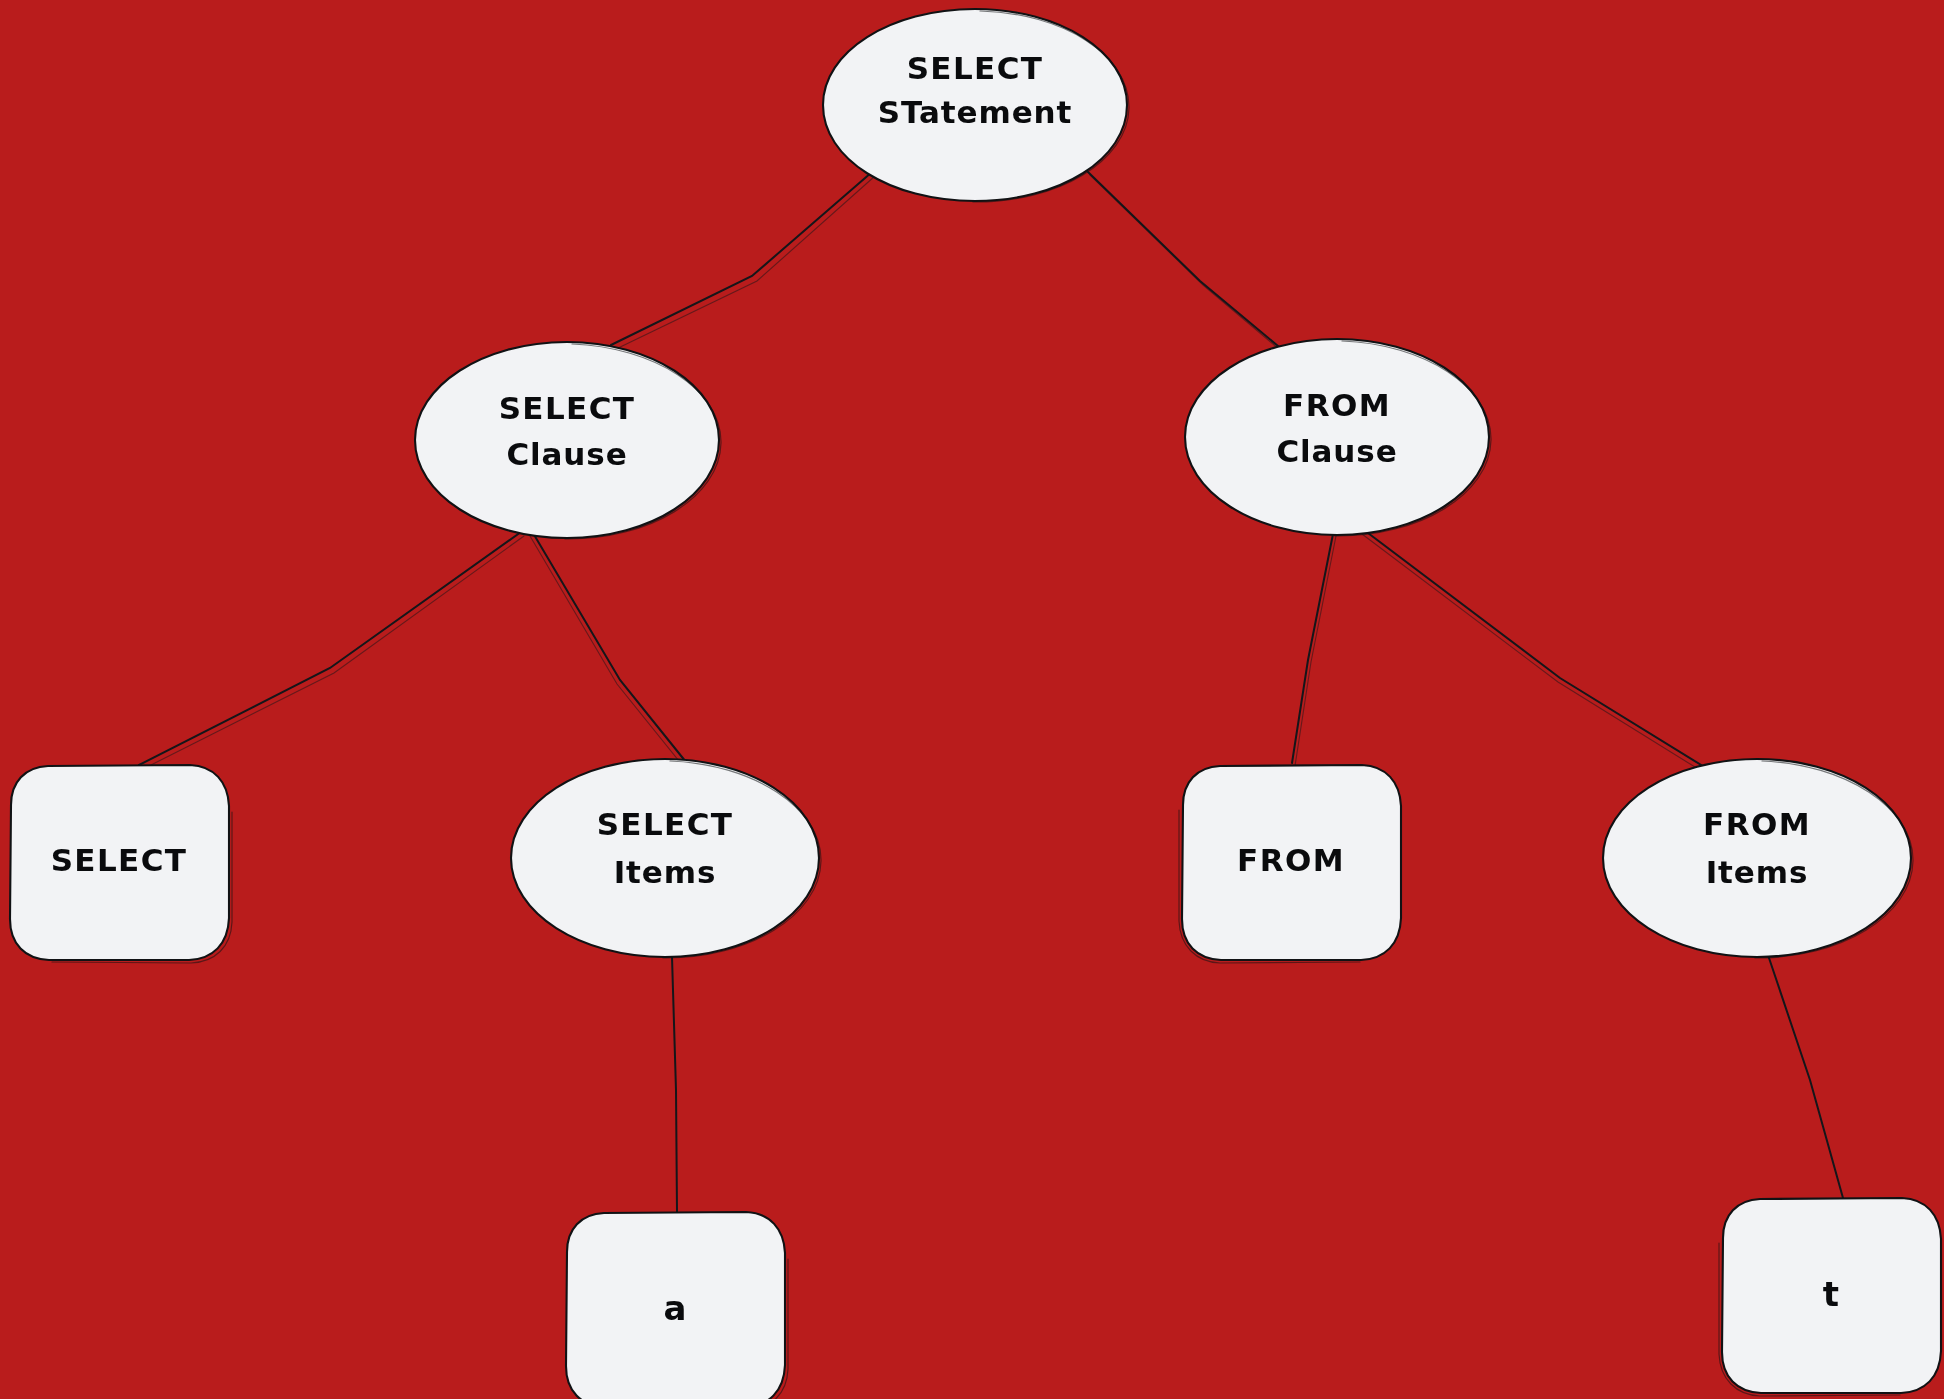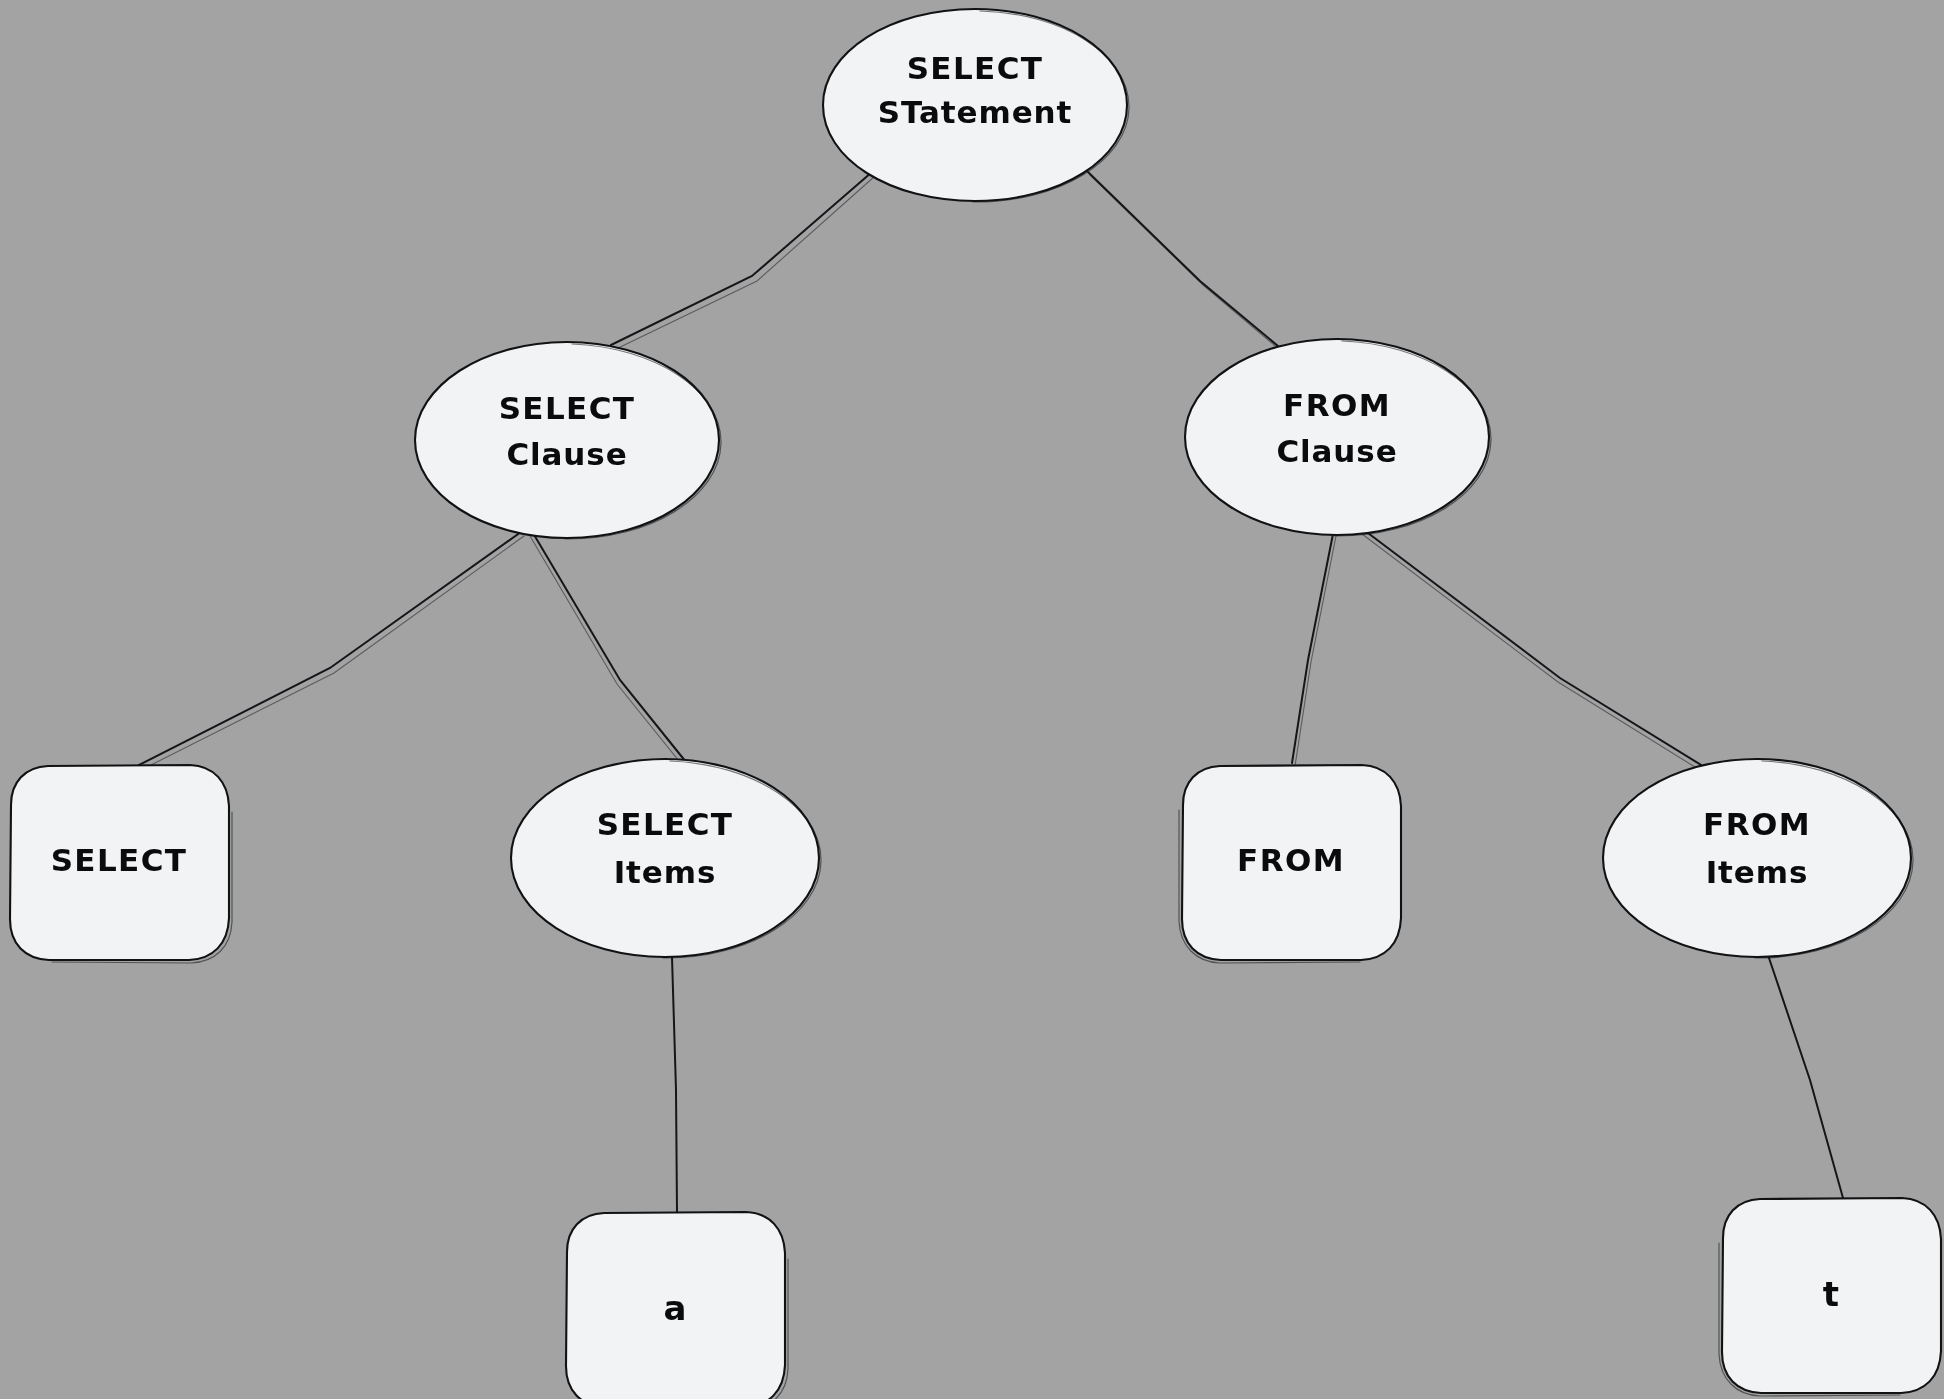"SELECT" #diagram-canvas { background: #a3a3a3 -> #b91c1c }
